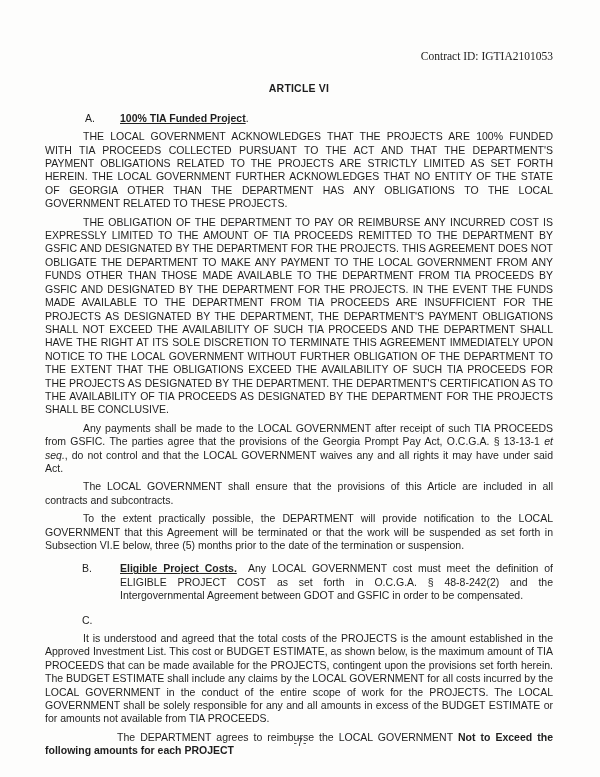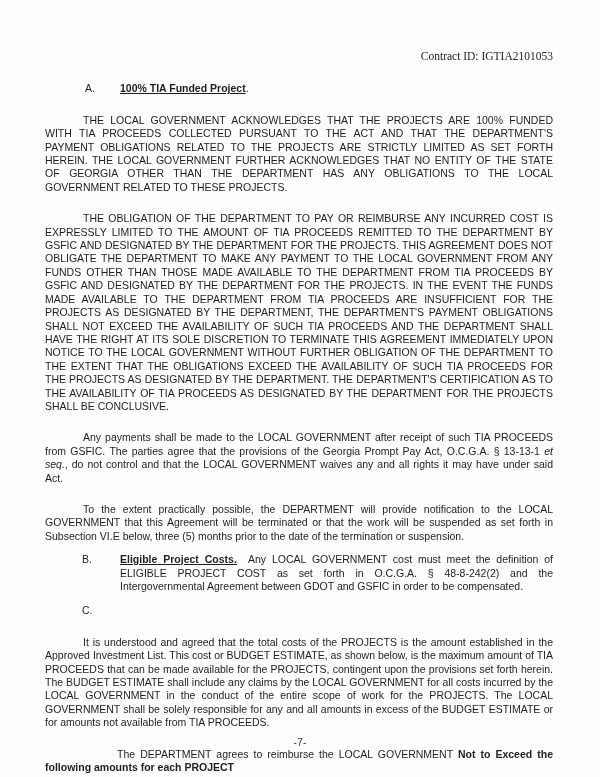"ARTICLE VI" div { html: none -> <div>ARTICLE VI</div> }
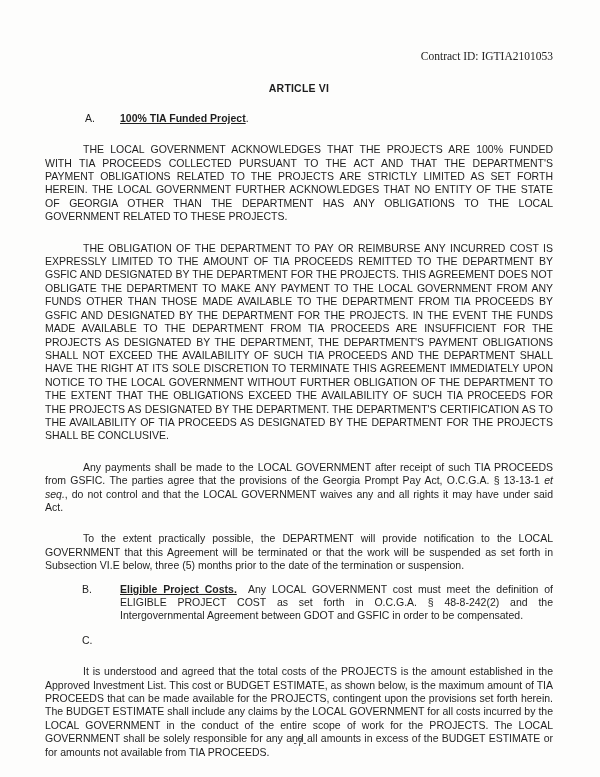"THE LOCAL GOVERNMENT ACKNOWLEDGES THAT" .para { margin-top: 18px -> 5px }
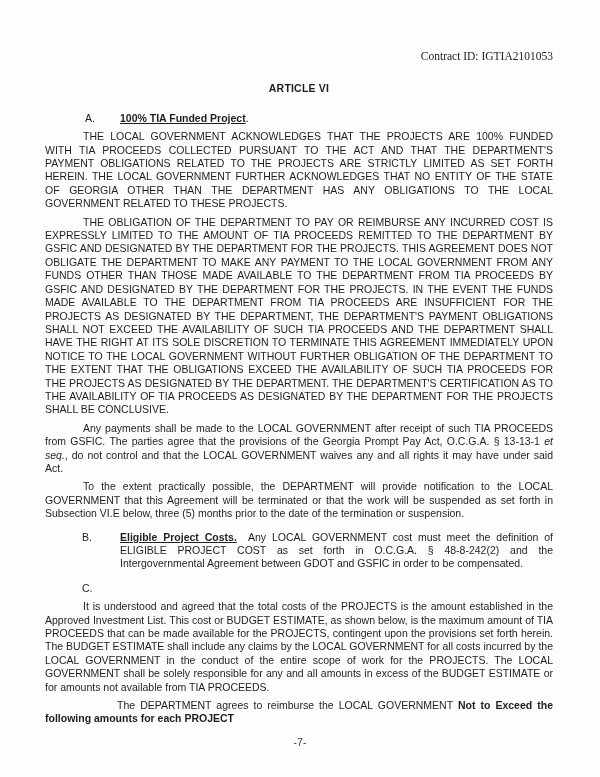"The LOCAL GOVERNMENT shall ensure" p.para { html: none -> <p>The LOCAL GOVERNMENT shall ensure that the provisions of this Article are included in all contracts and subcontracts.</p> }
